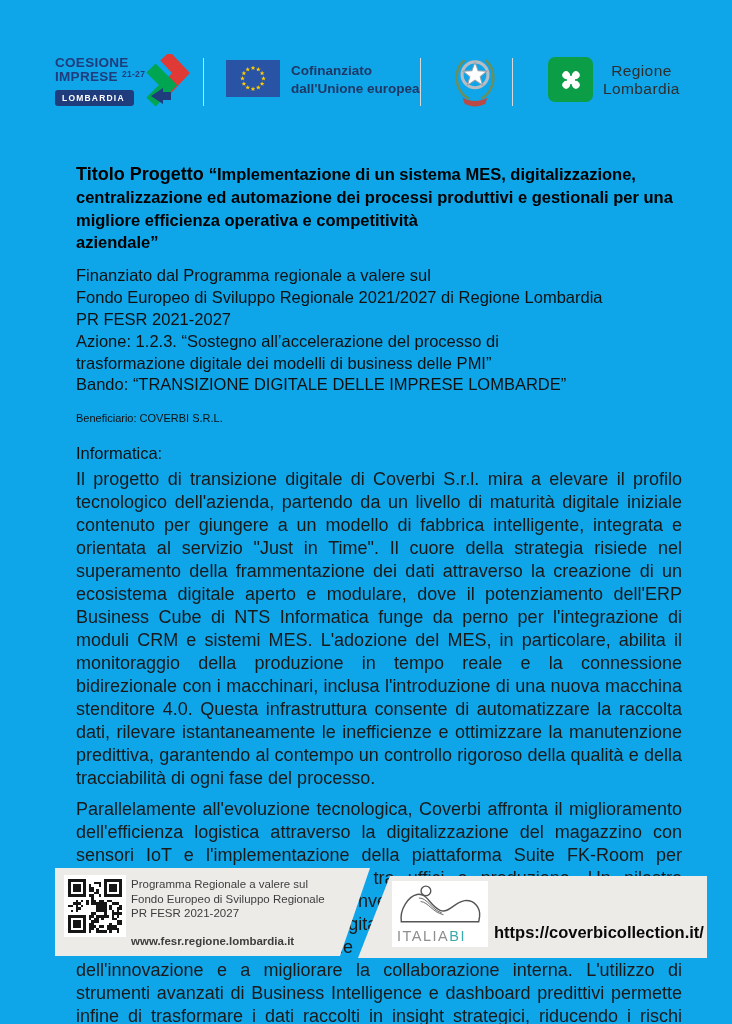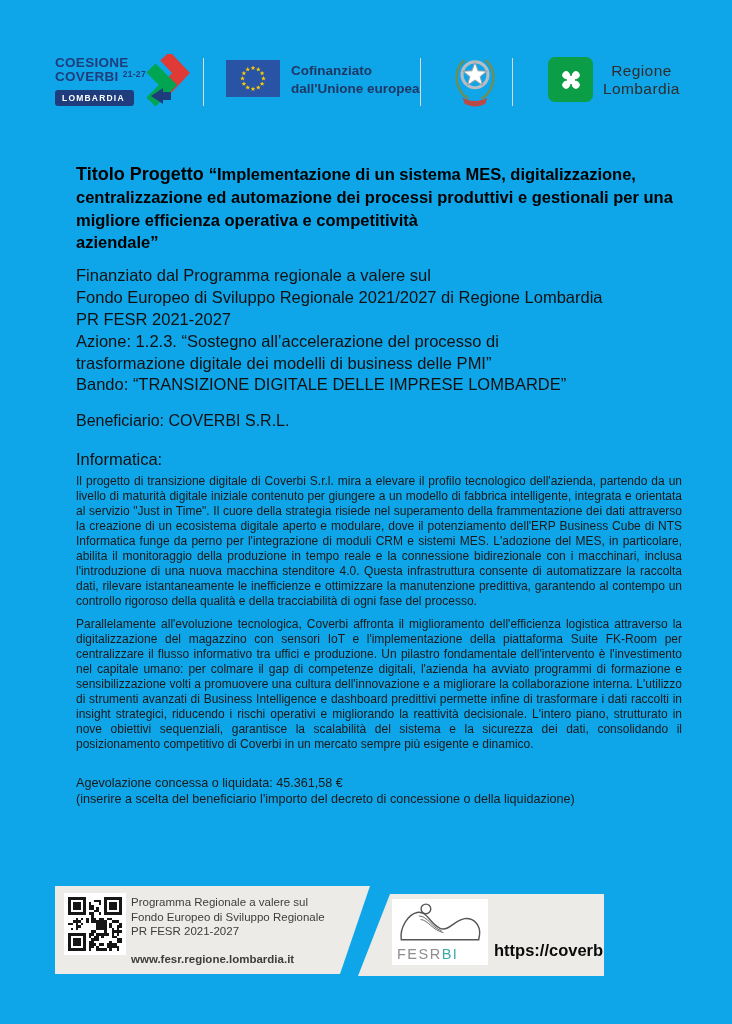"COVERBI" span { text: COVERBI -> IMPRESE }
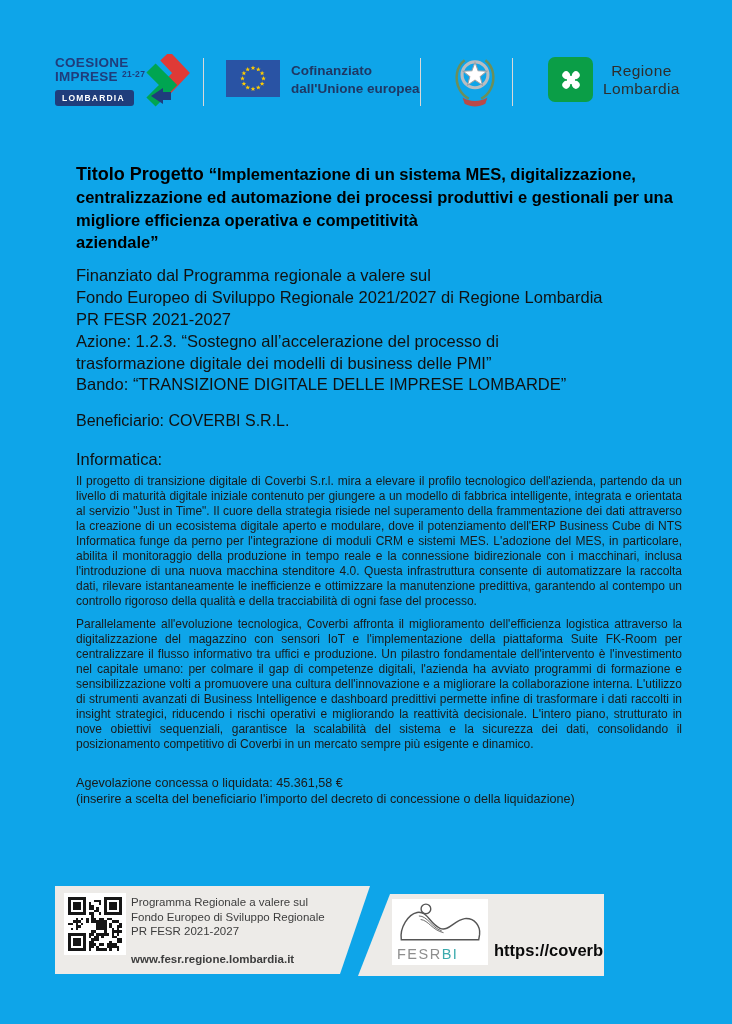"Beneficiario: COVERBI S.R.L." .beneficiary { font-size: 16px -> 11px }
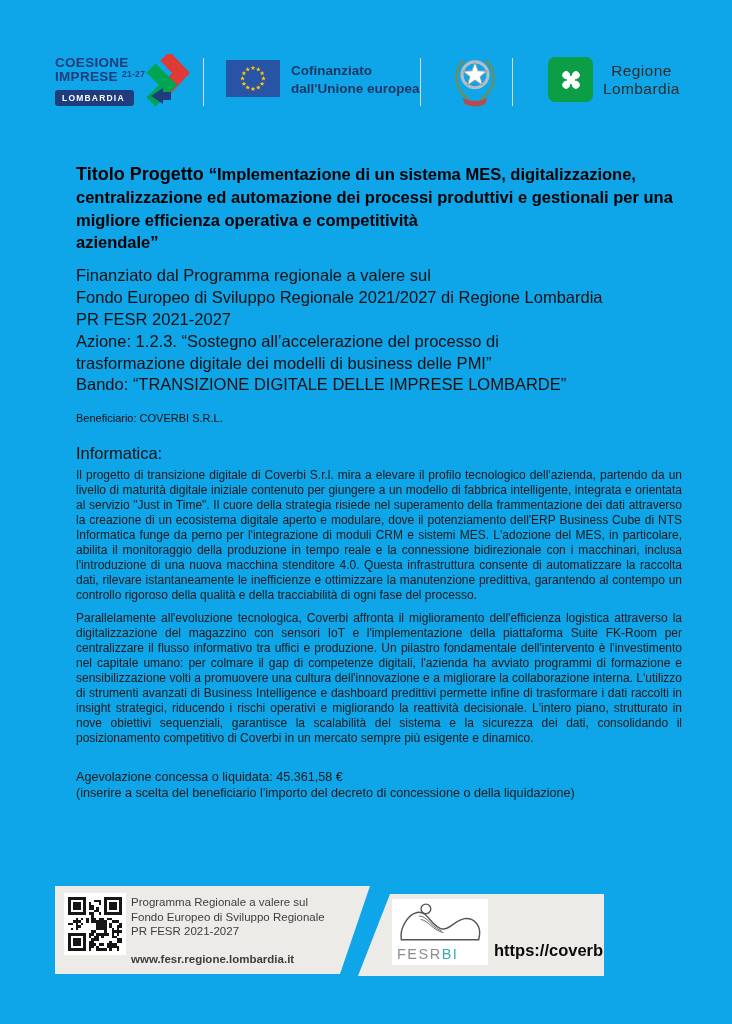"Il progetto di transizione digitale" .para { font-size: 12px -> 18px; line-height: 15px -> 23px }
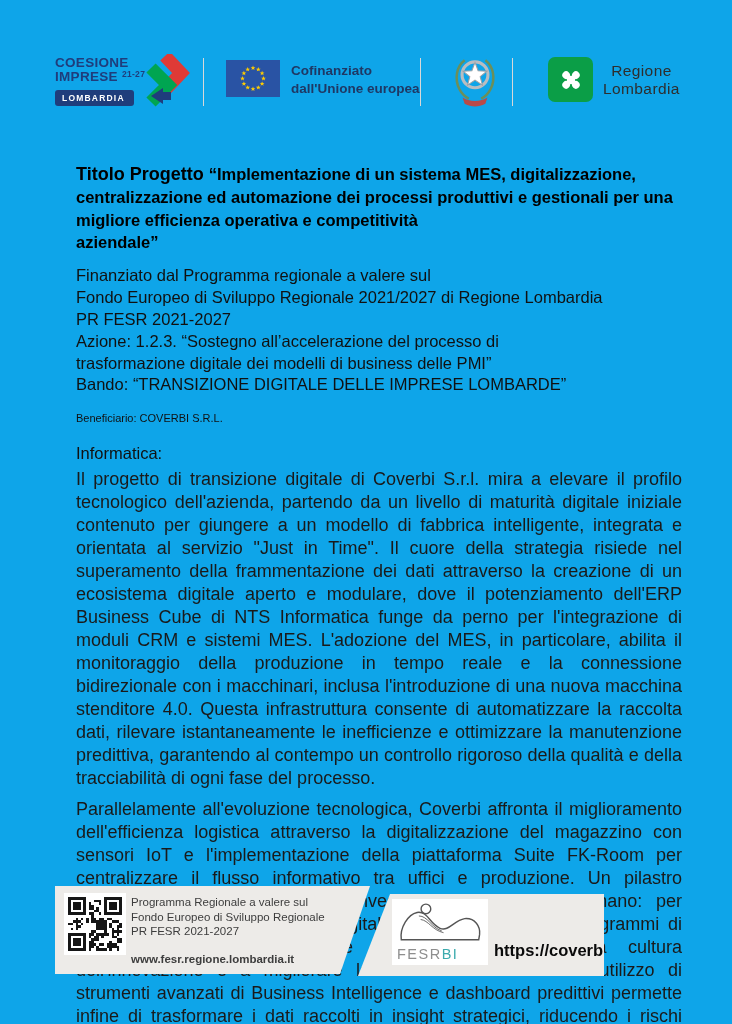"Programma Regionale a valere sul" .footer { top: 884px -> 866px; width: 549px -> 652px }
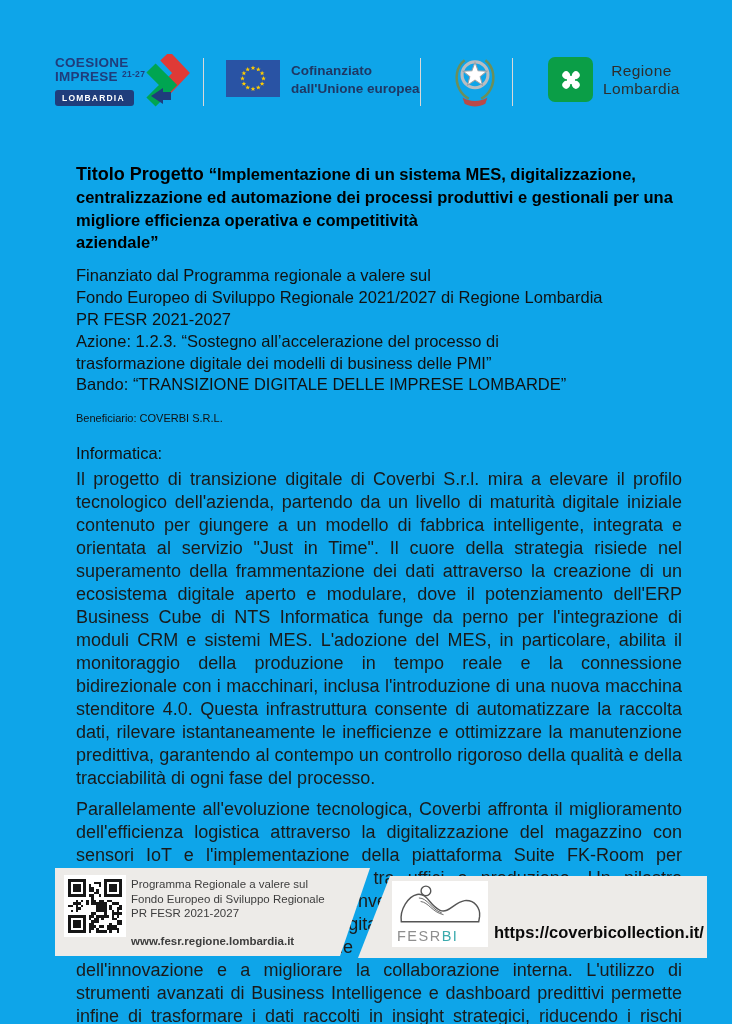"FESR" span { text: FESR -> ITALIA }
